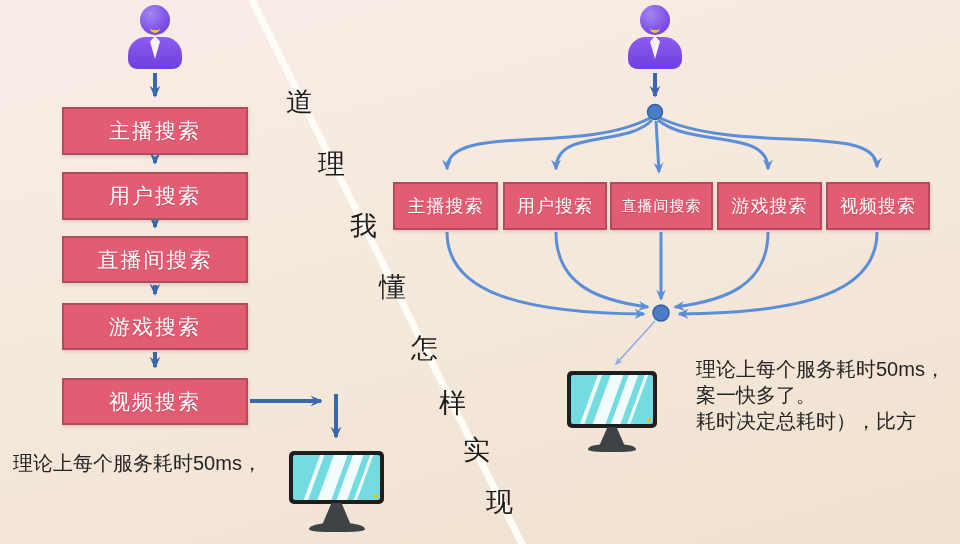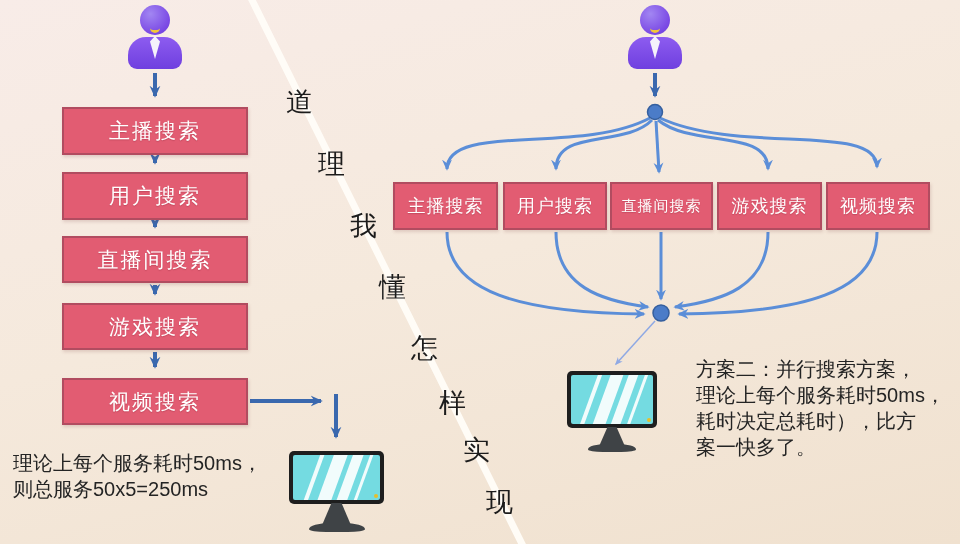"方案二：并行搜索方案，" div { html: <div>方案二：并行搜索方案，</div> -> none }
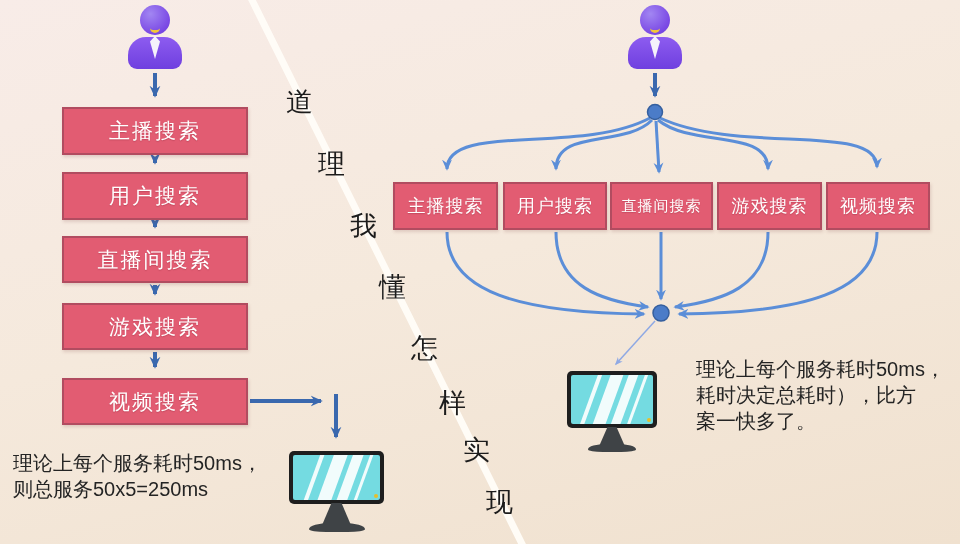"耗时决定总耗时），比方" div { order: before "案一快多了。" -> after "案一快多了。" }
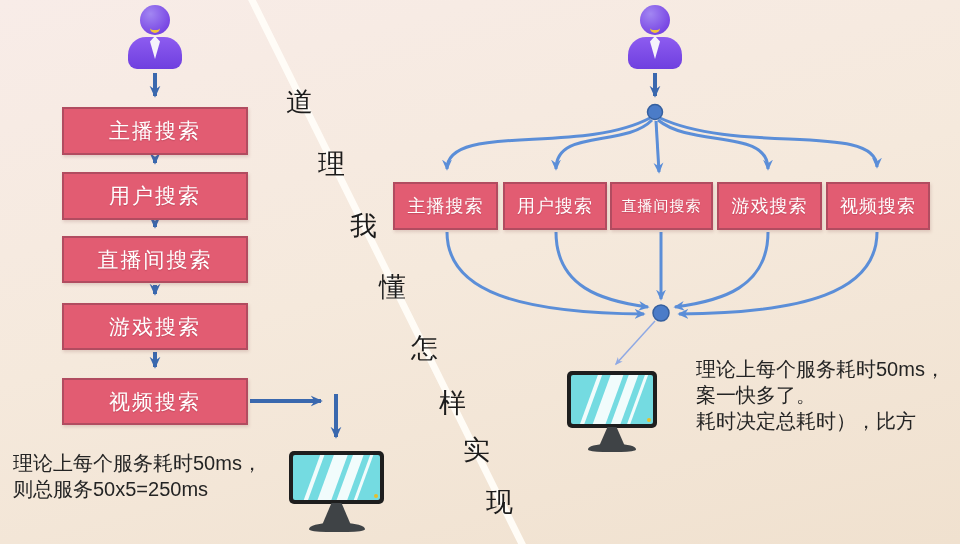"则总服务50x5=250ms" div { html: <div>则总服务50x5=250ms</div> -> none }
